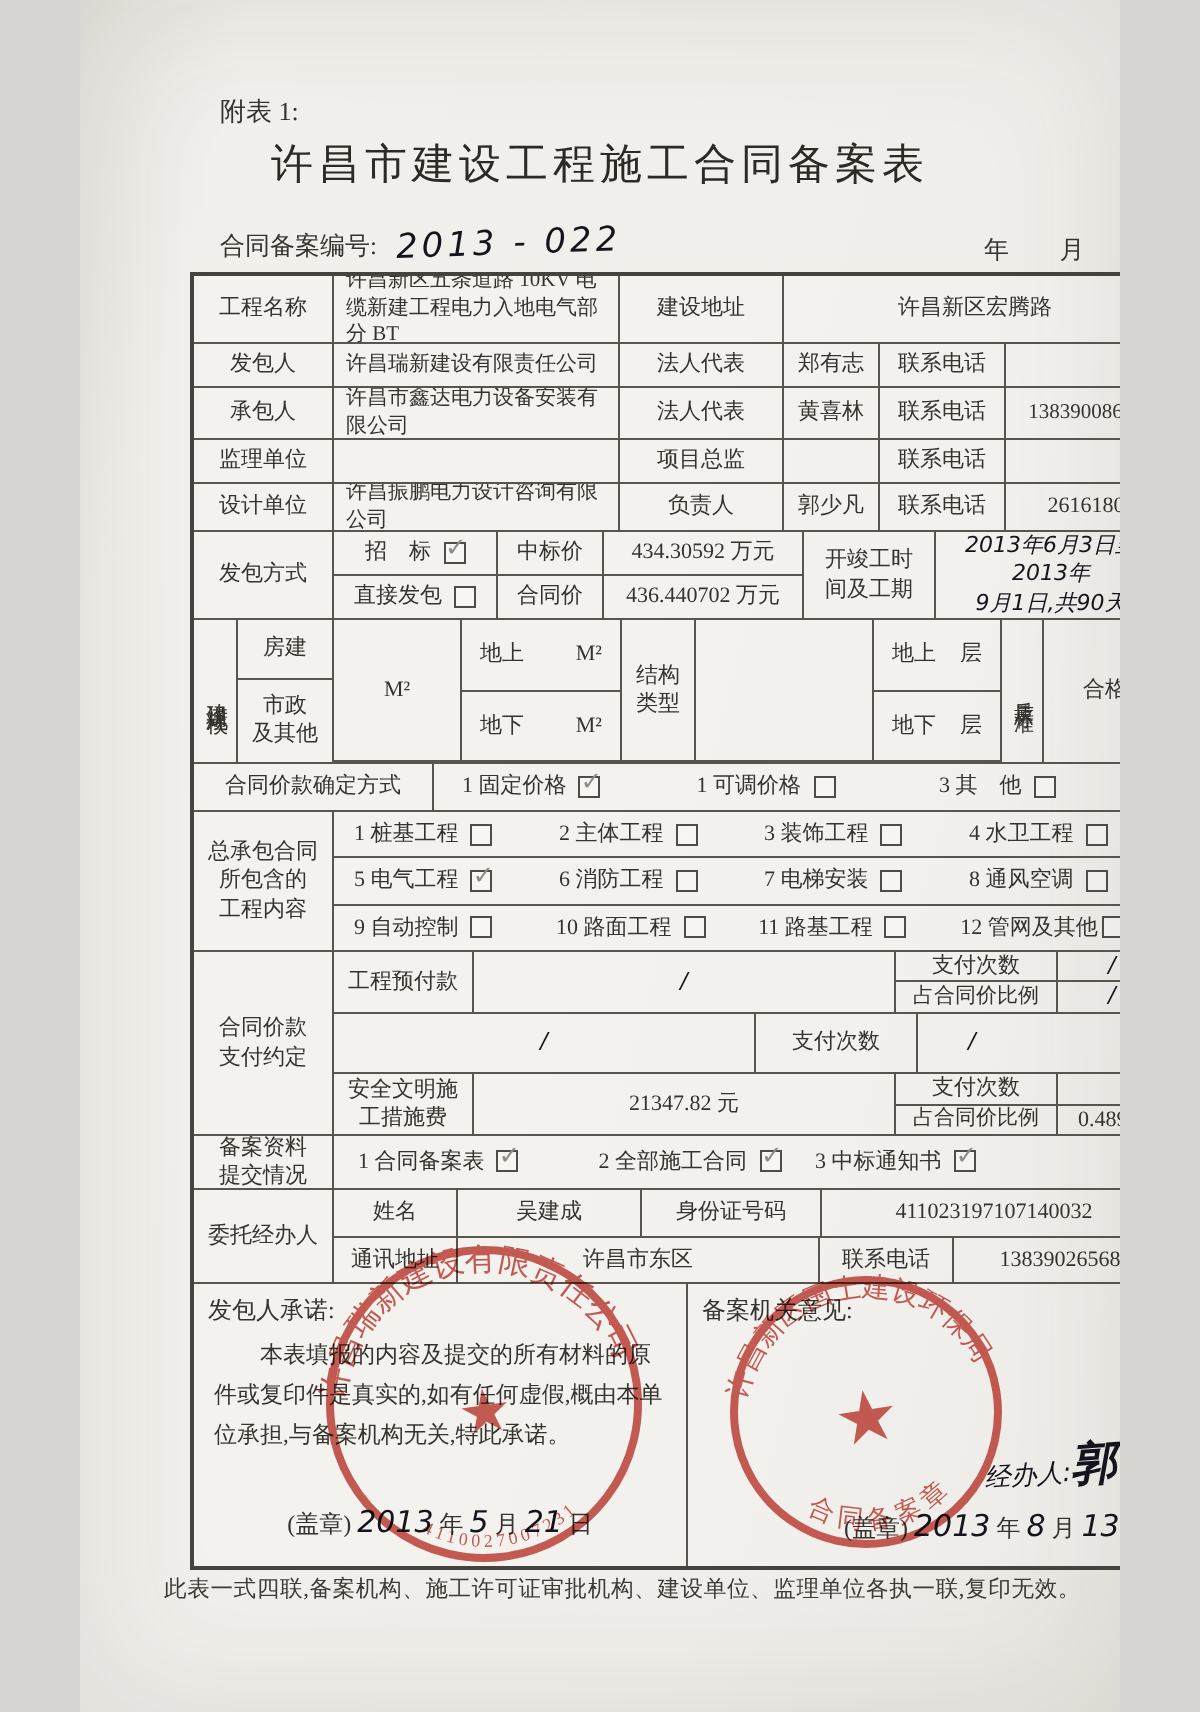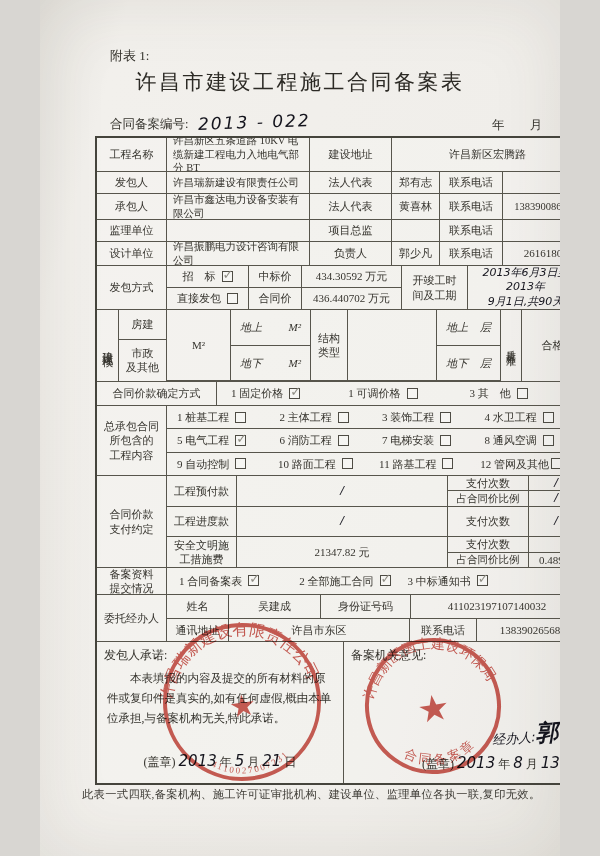"地上" .spread { font-style: italic -> none }
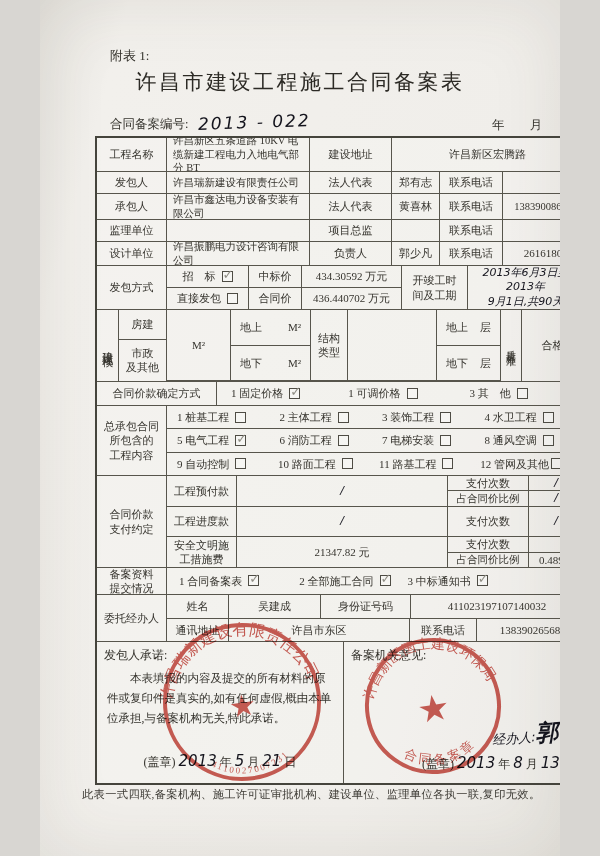"工程进度款" div.c { html: <div>工程进度款</div> -> none }
